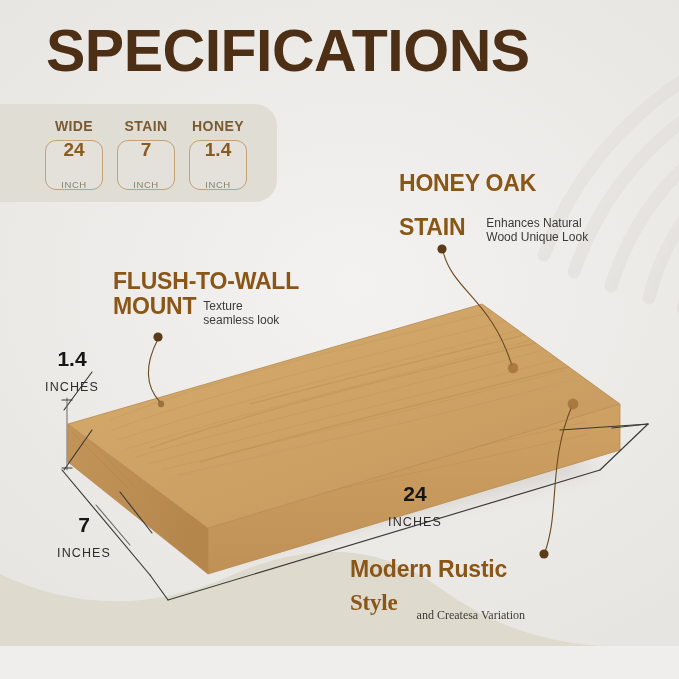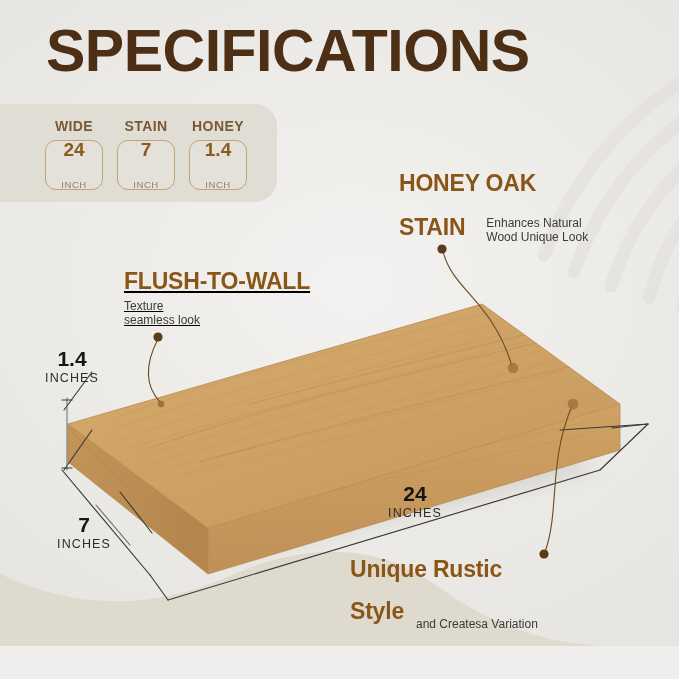"FLUSH-TO-WALL" .co-flush { left: 124px -> 113px; text-decoration: underline -> none }
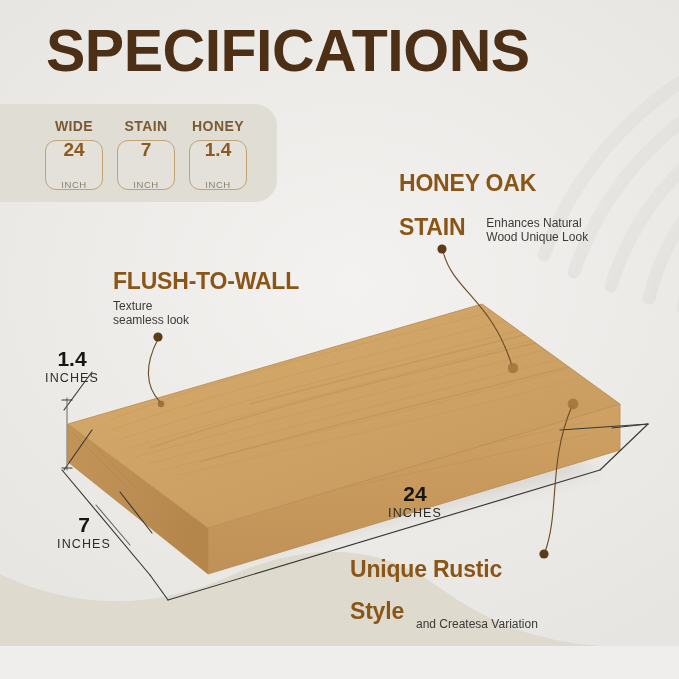"MOUNT" span.c-title { html: none -> <span>MOUNT</span> }
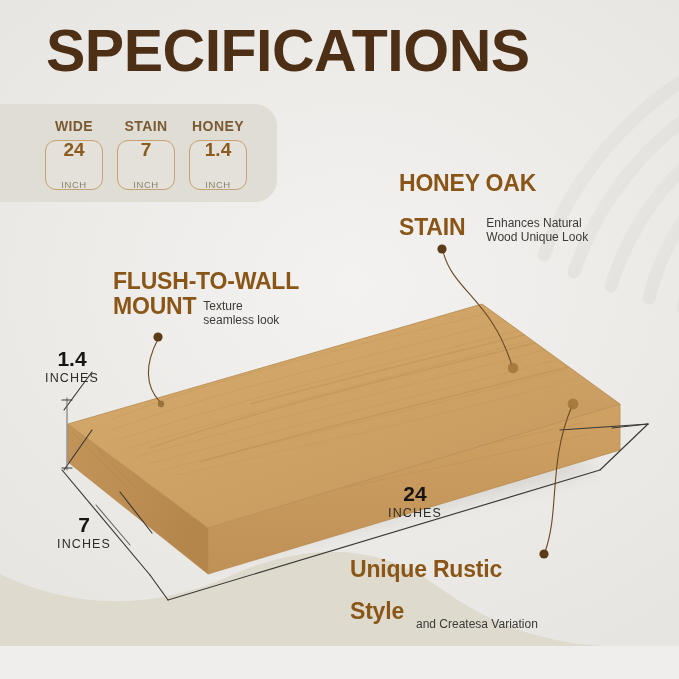"INCHES" .dim .d-unit { margin-top: 2px -> 11px }
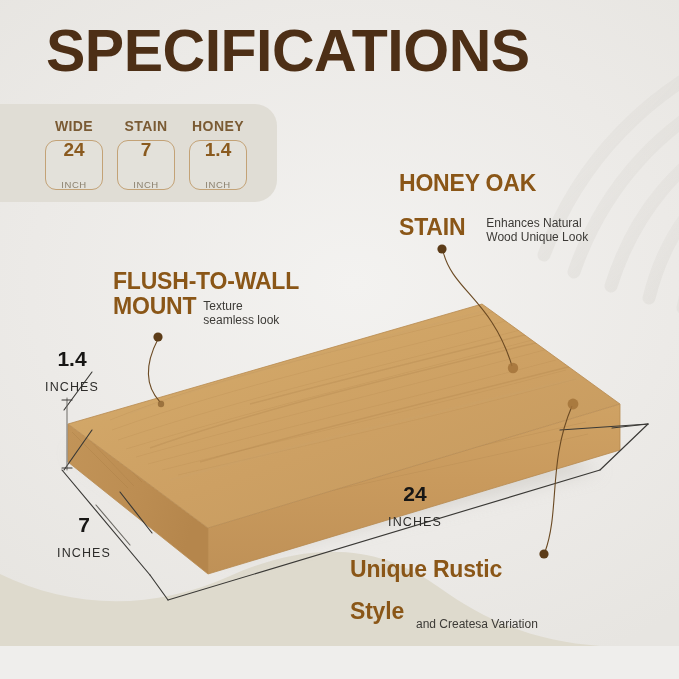"Unique Rustic" span.c-title { text: Unique -> Modern }
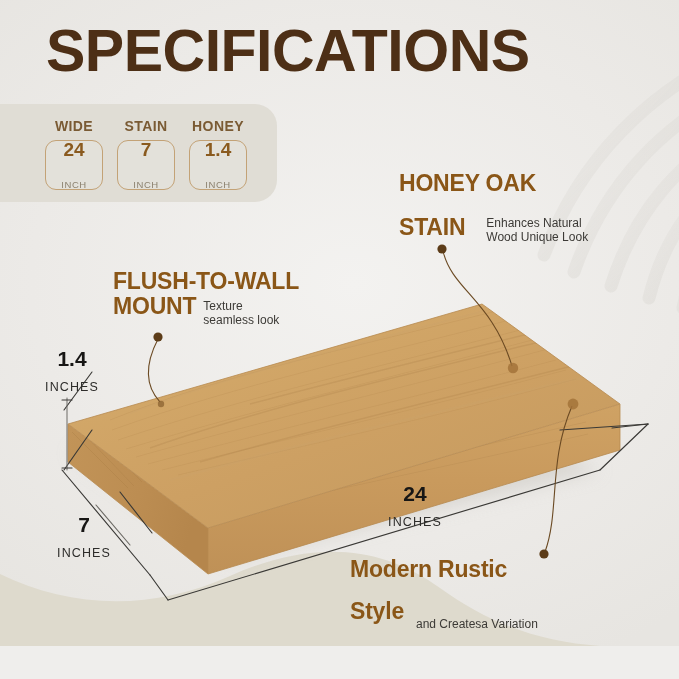"Style" .co-rustic .wrap2 { font-family: none -> Liberation Serif, serif; gap: 12px -> 19px; margin-top: 18px -> 9px }
